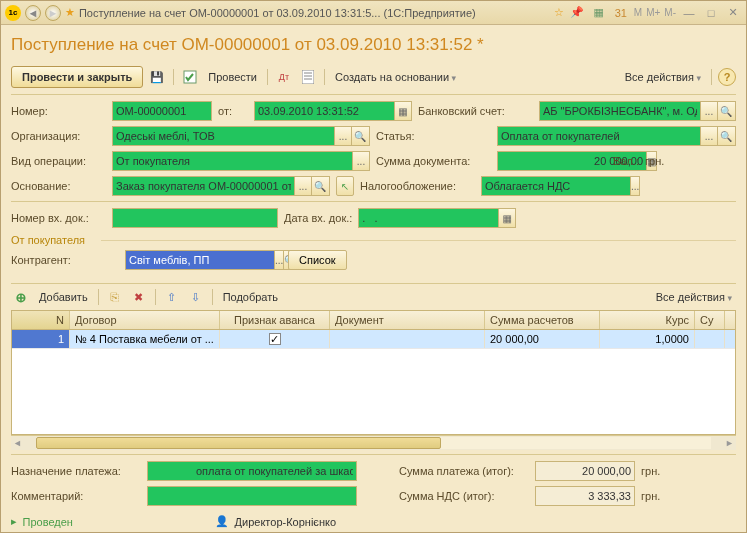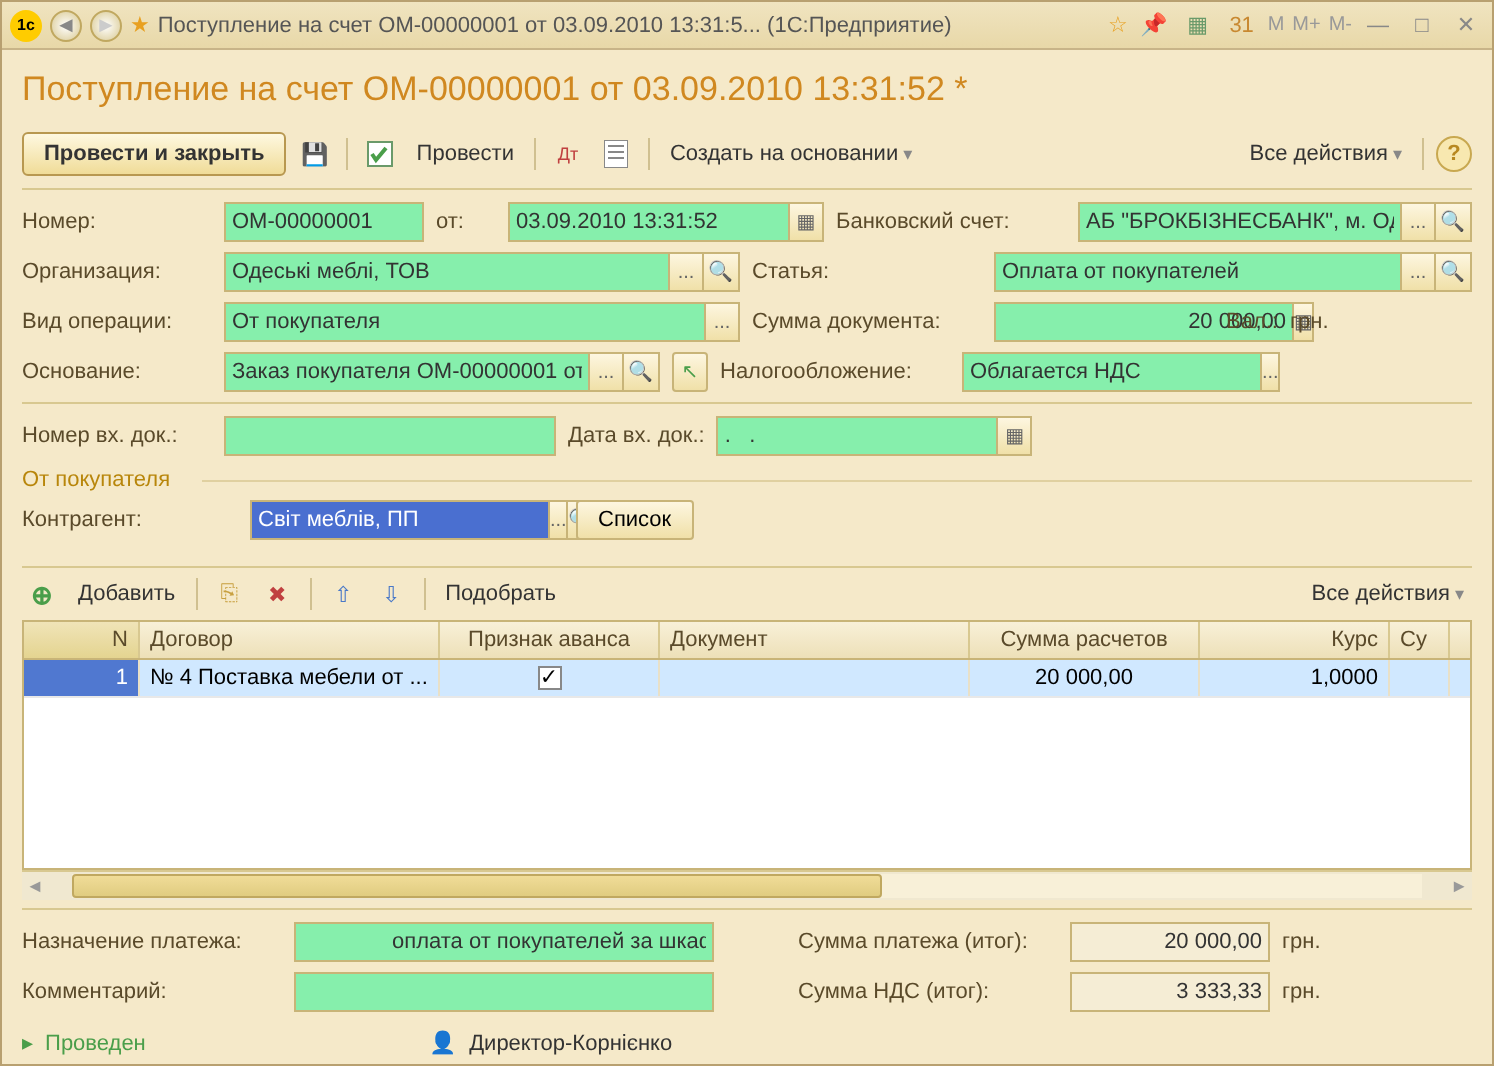"ОМ-00000001" .inp { background: #86efac -> #22c55e }
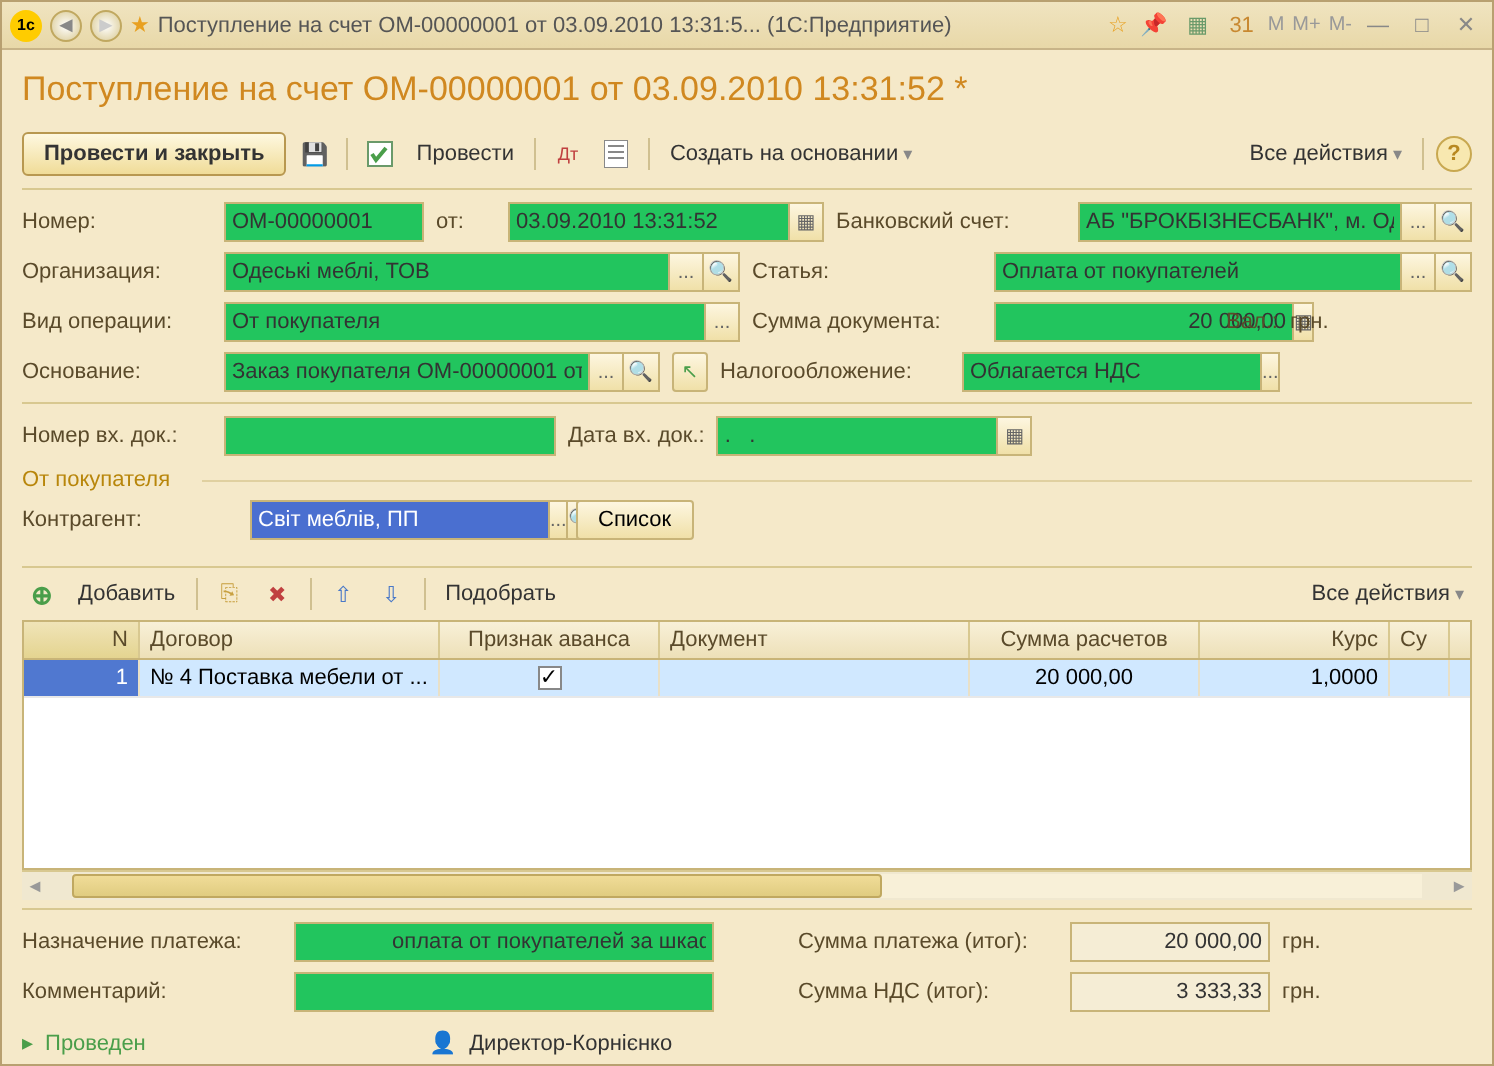"Сумма расчетов" .c5 { text-align: center -> left }
